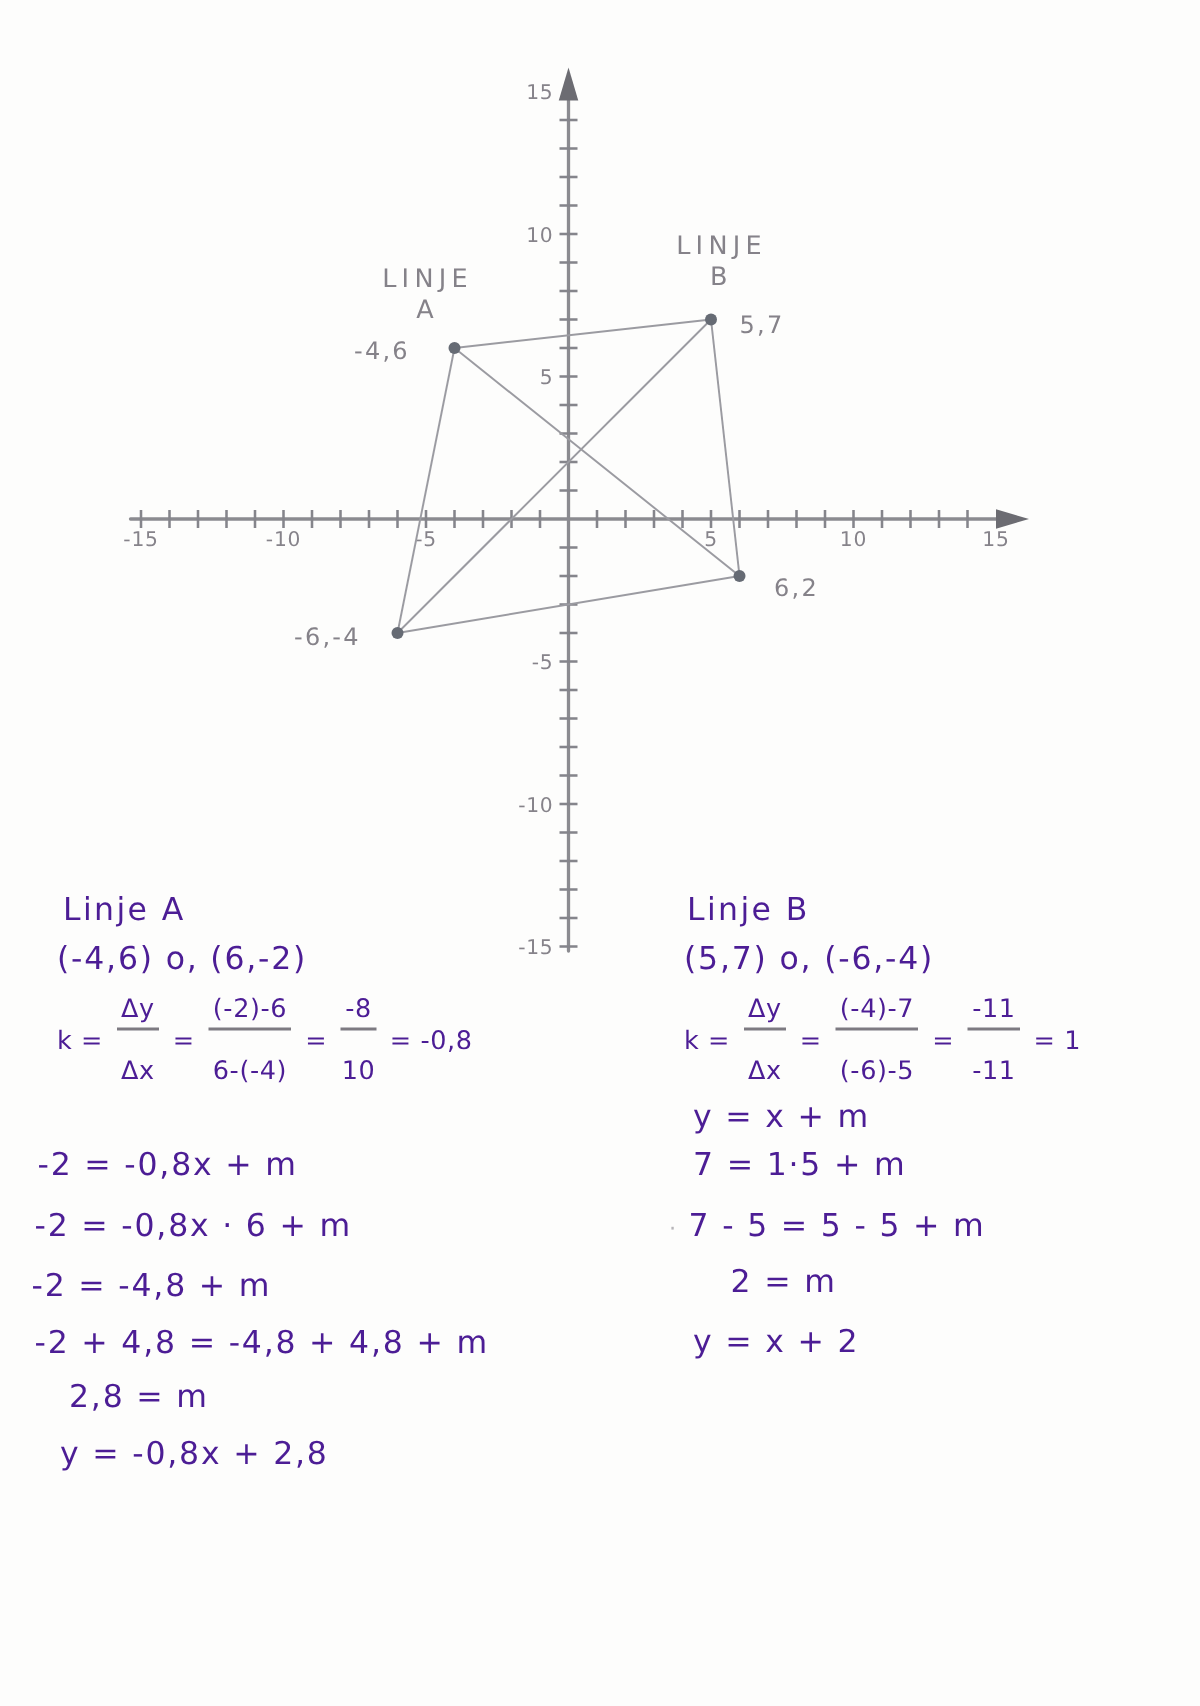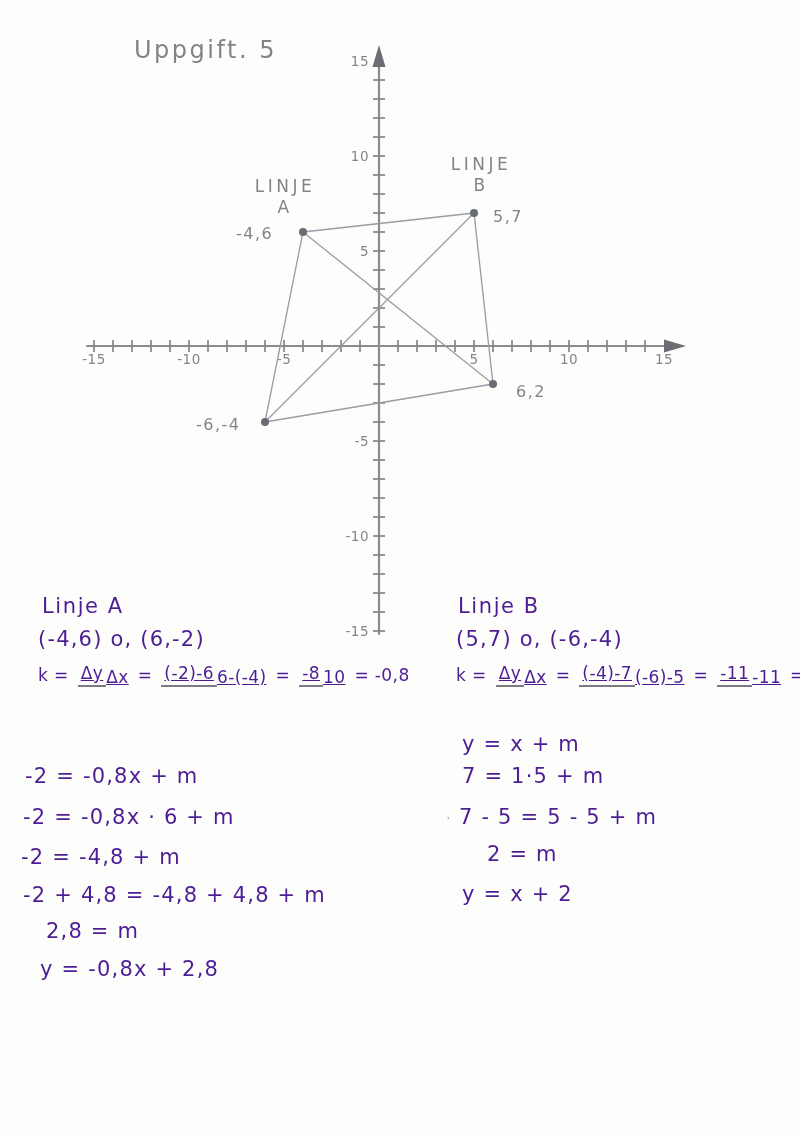"Uppgift. 5" div.title { html: <div>Uppgift. 5</div> -> none }
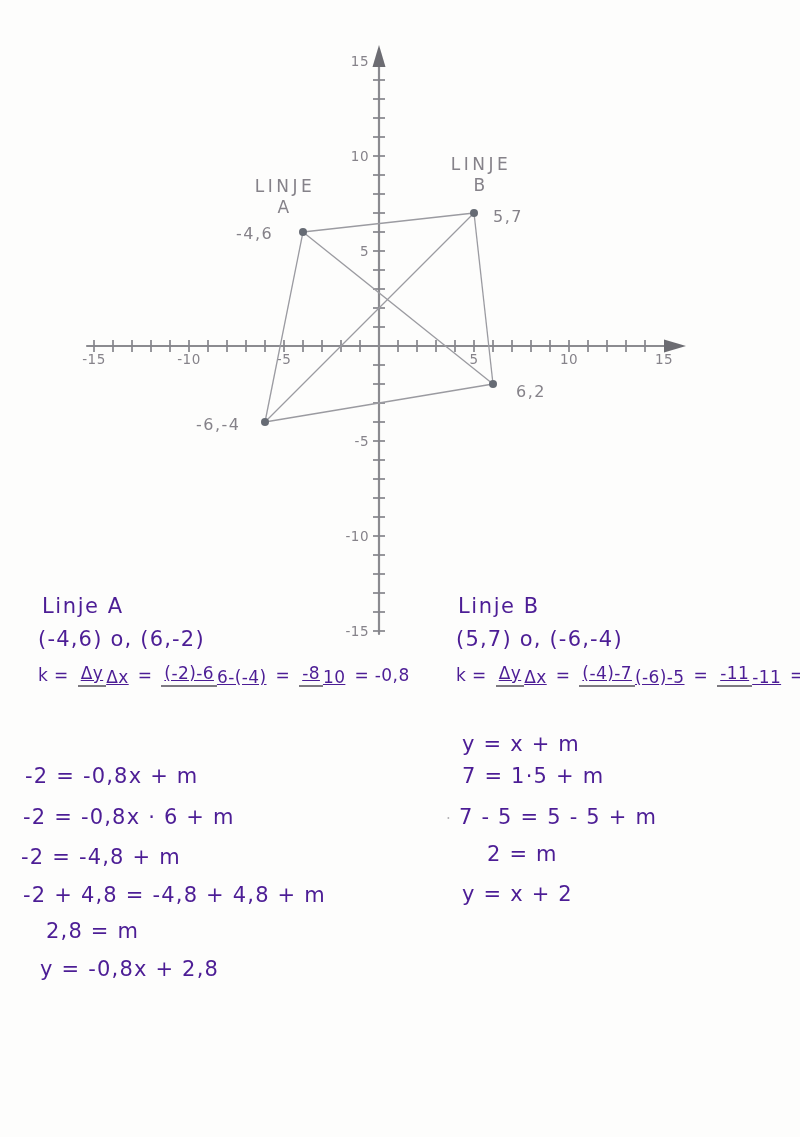"Δy" .frac { align-items: flex-end -> center; flex-direction: none -> column; text-decoration: underline -> none }
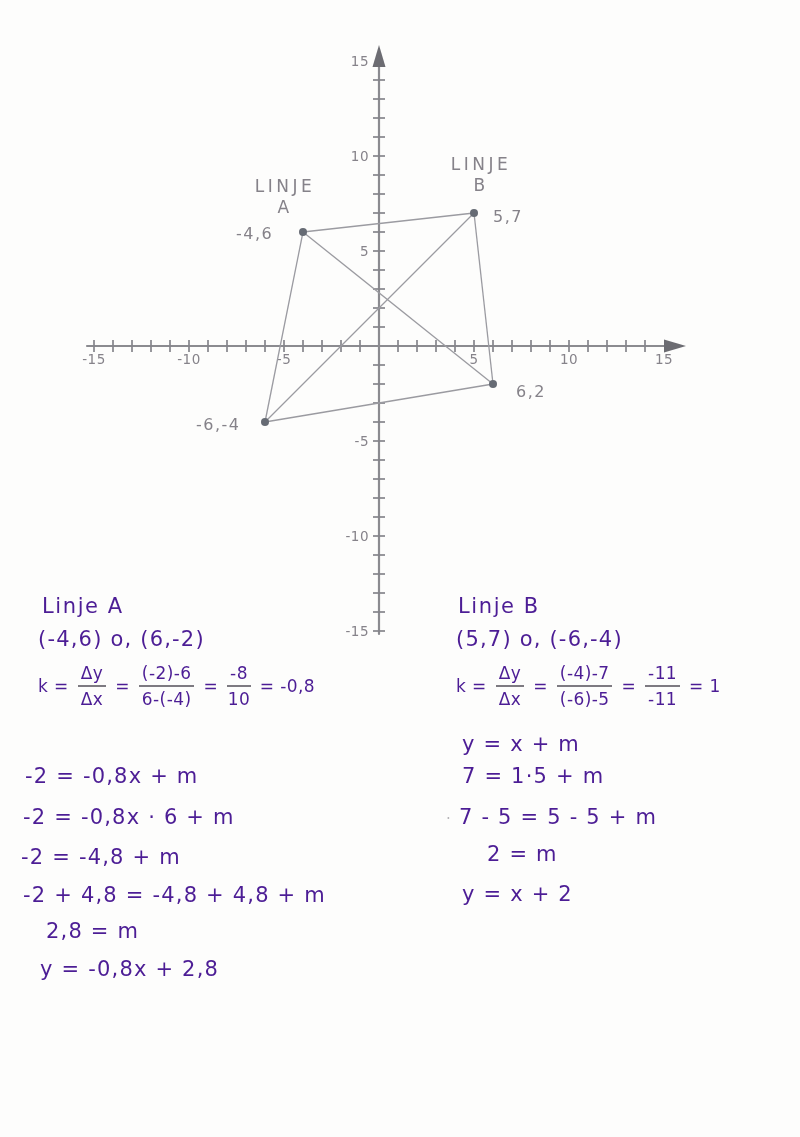"Δx" .frac .den { padding-top: 2px -> 17px }
